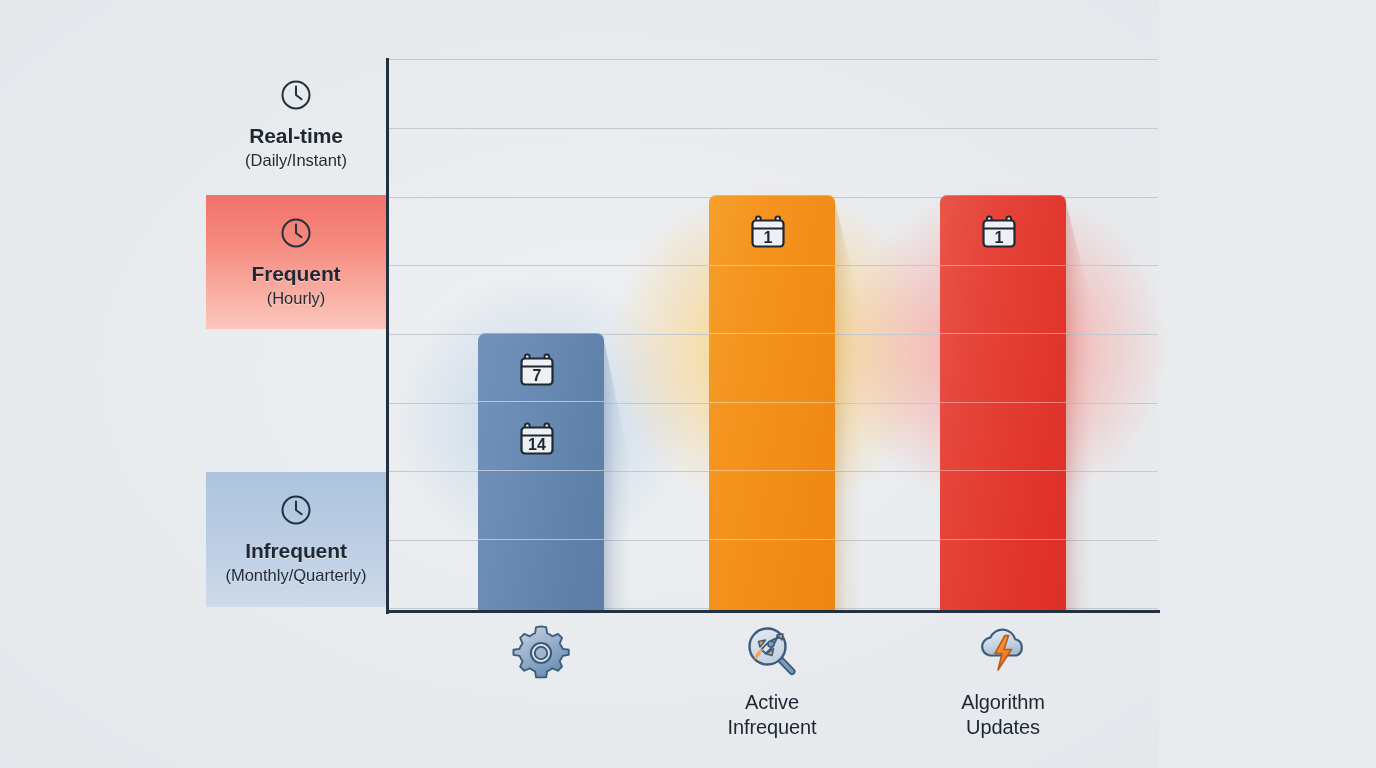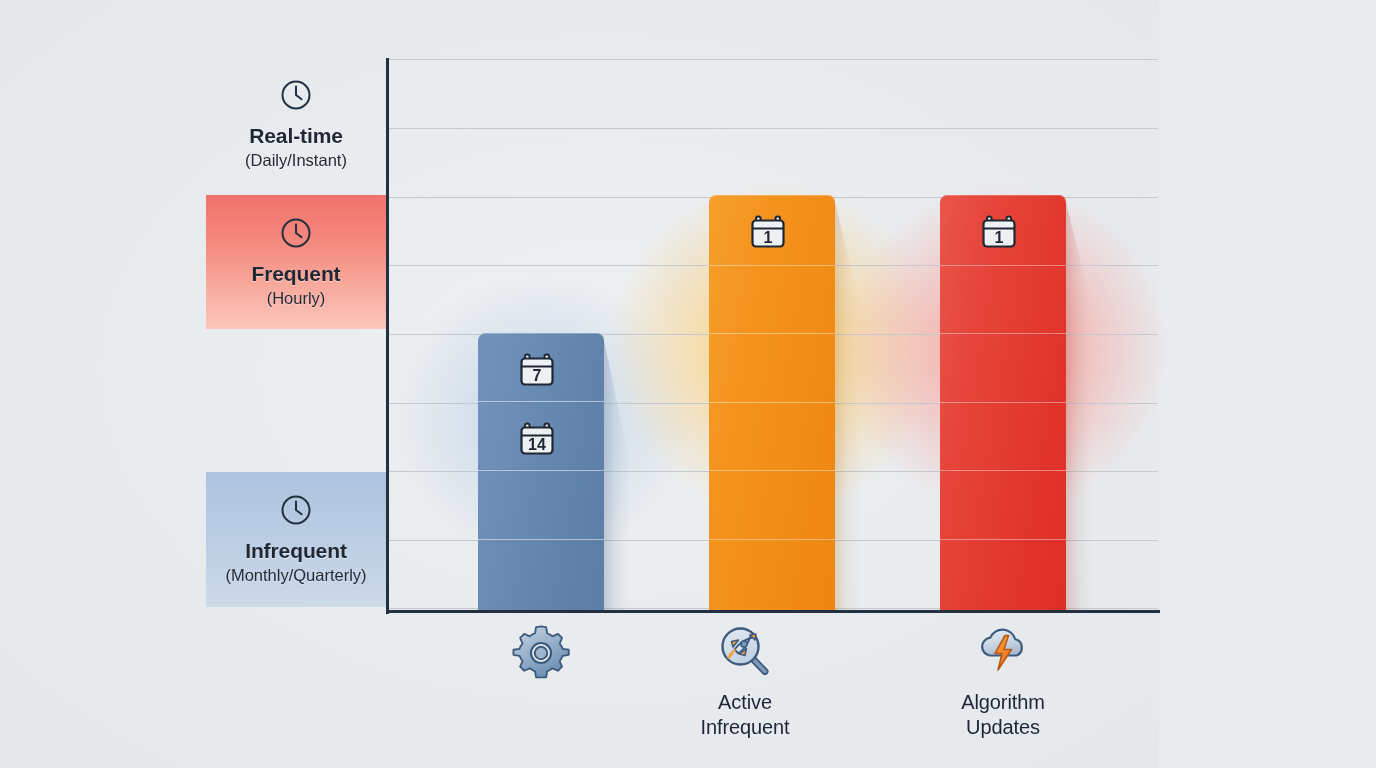"Active" div.xgroup { left: 640px -> 667px }
